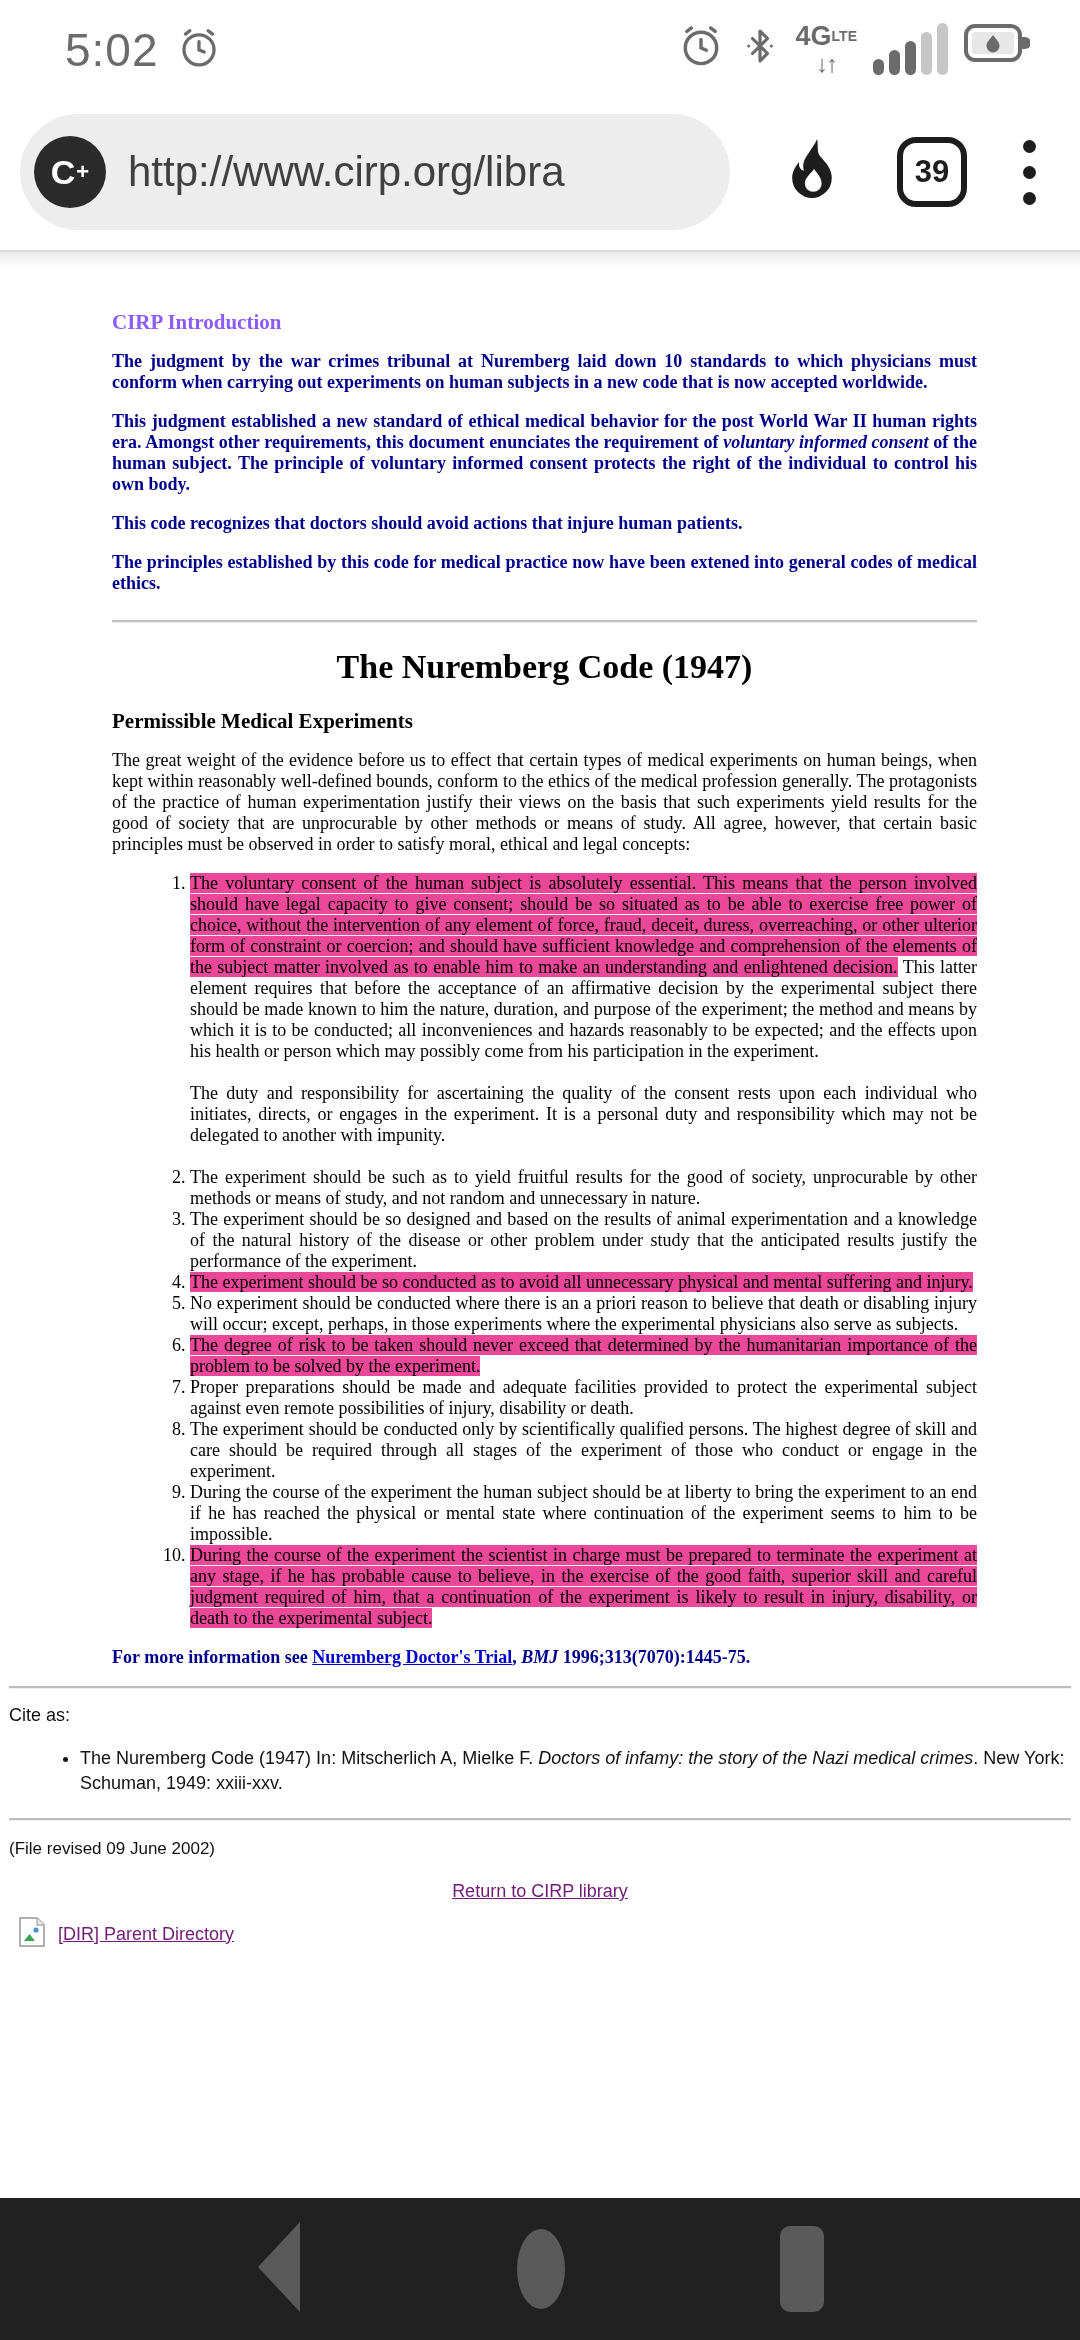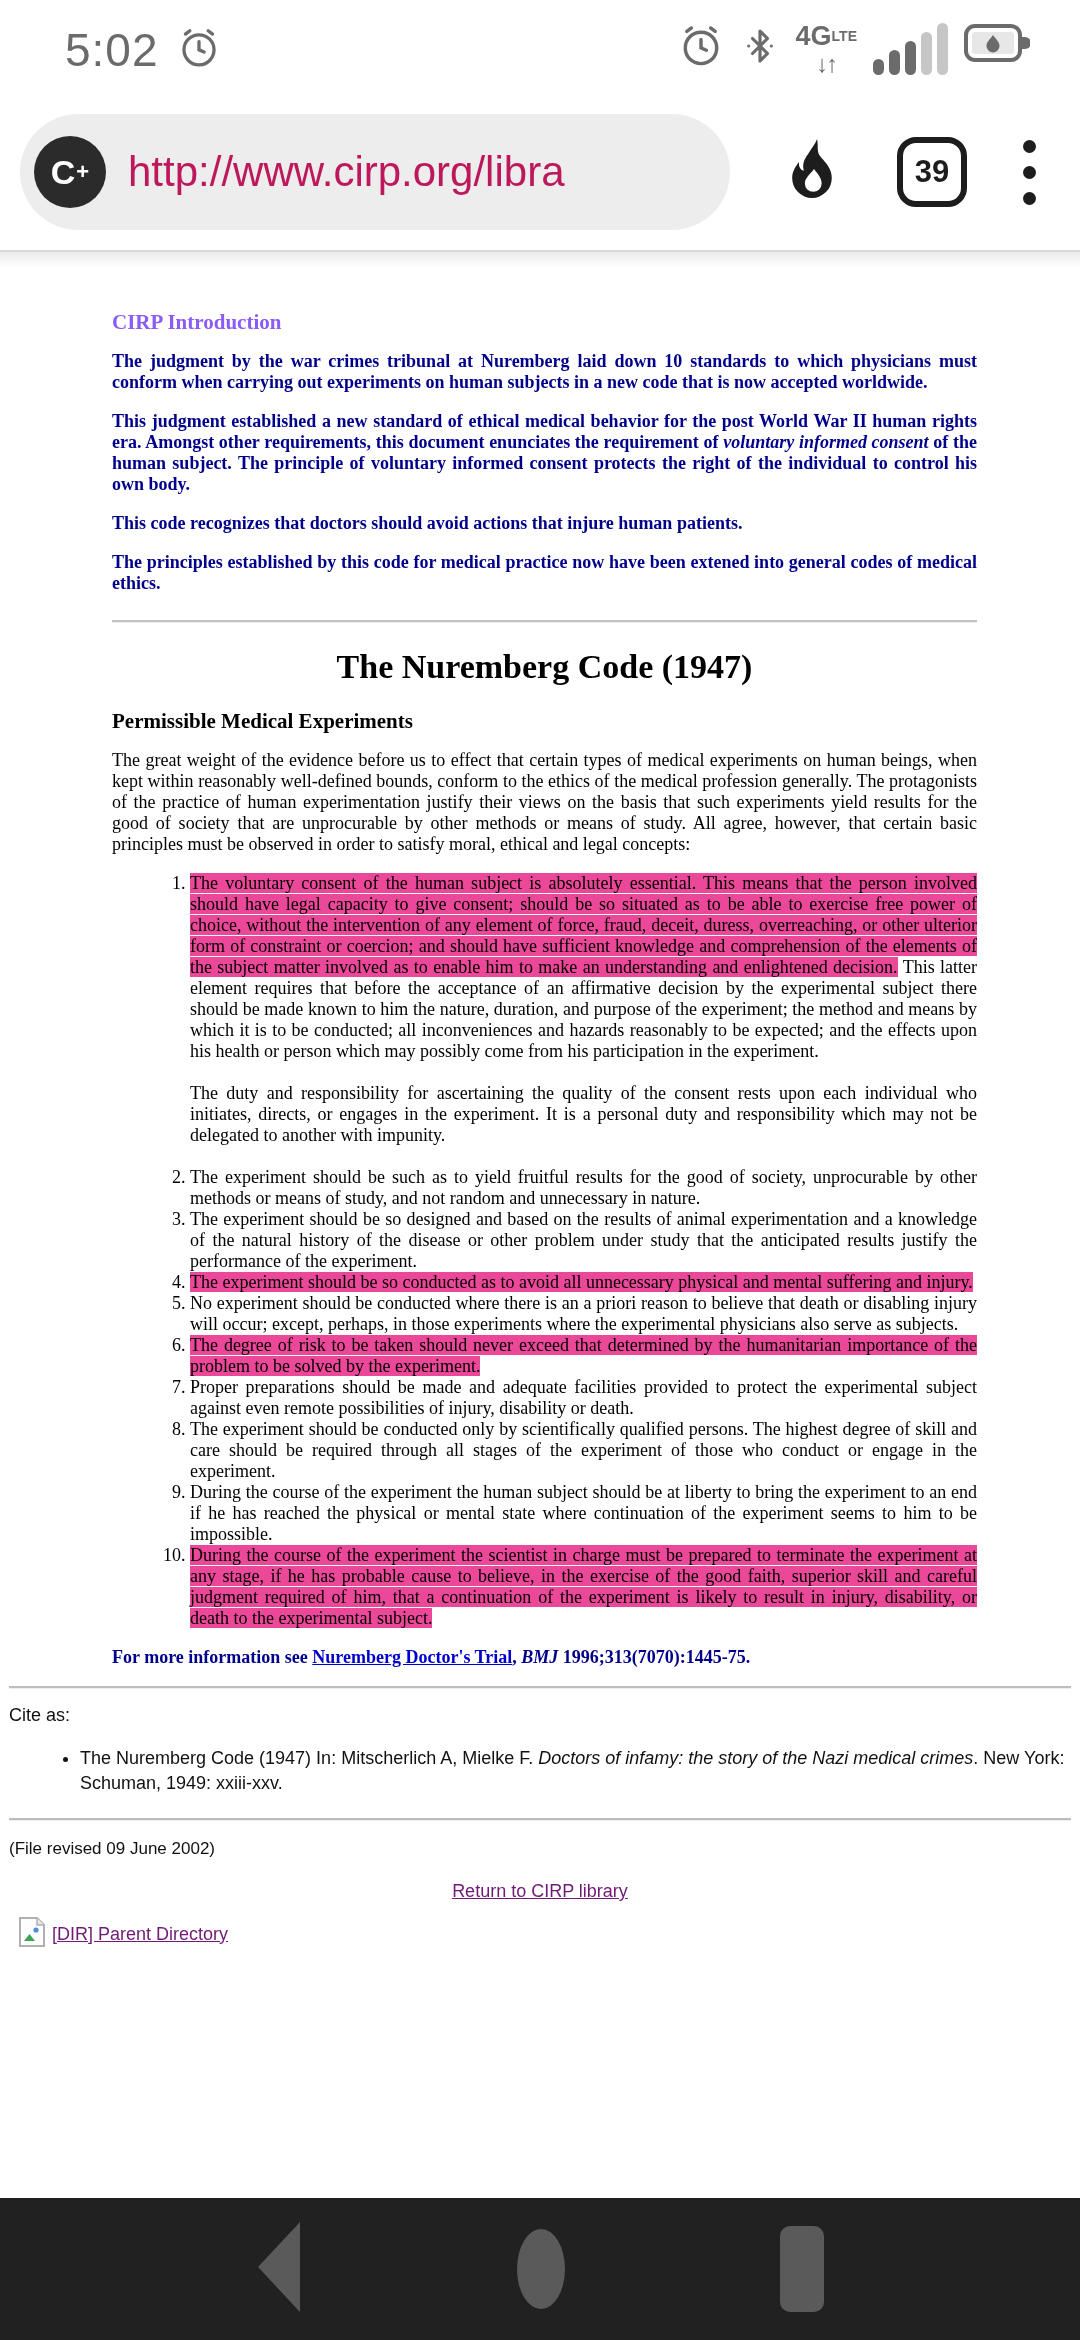"http://www.cirp.org/libra" .url-text { color: #be185d -> #404040 }
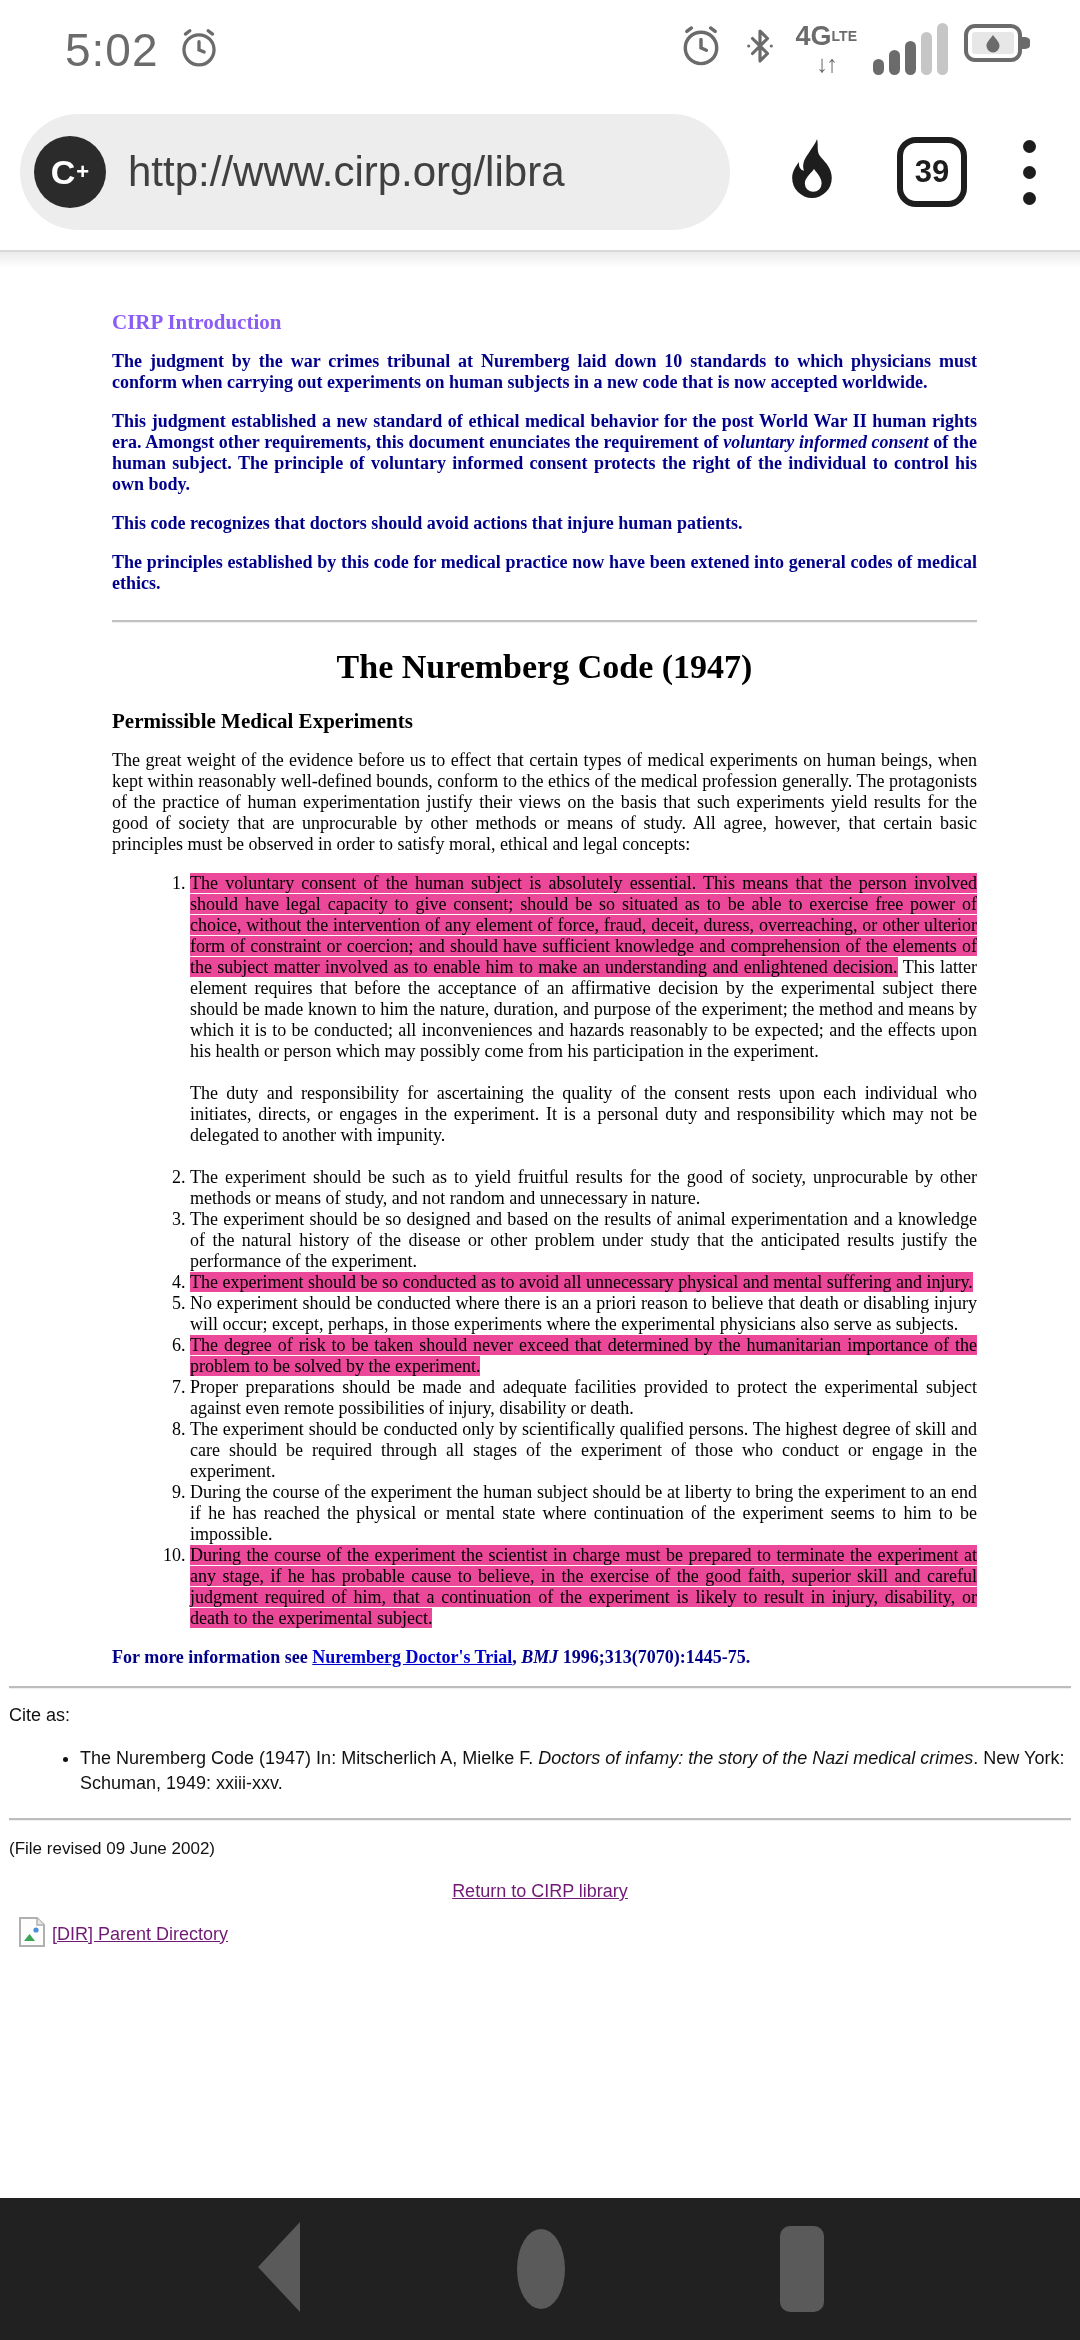"[DIR] Parent Directory" .parent-row { gap: 6px -> 12px }
